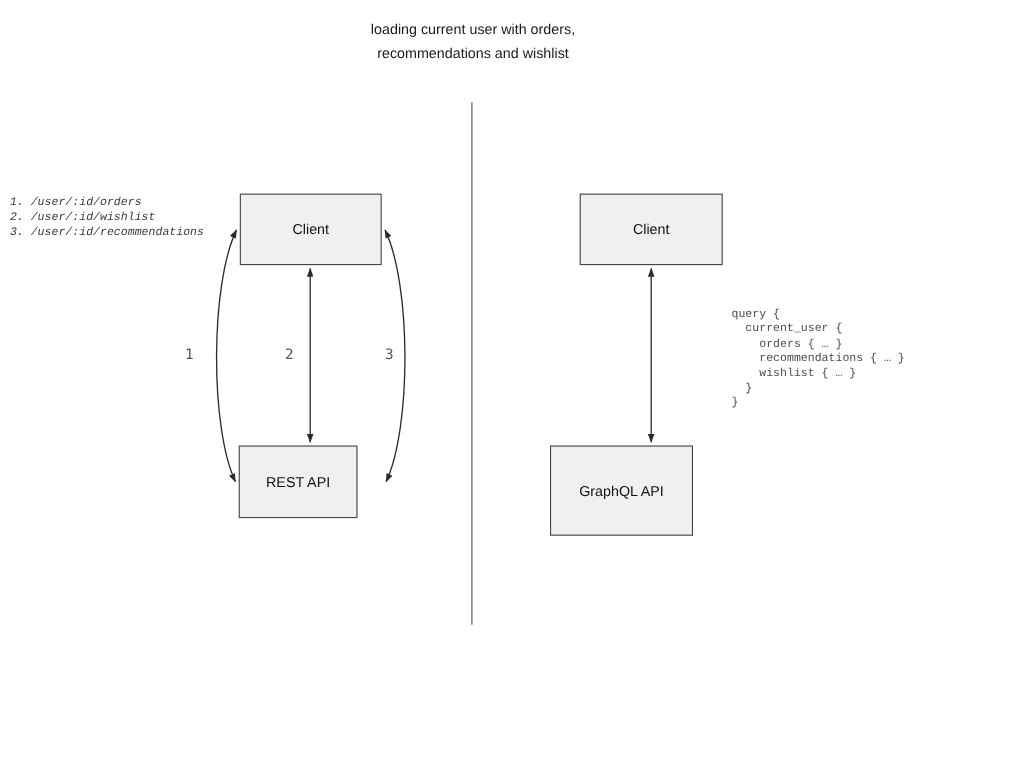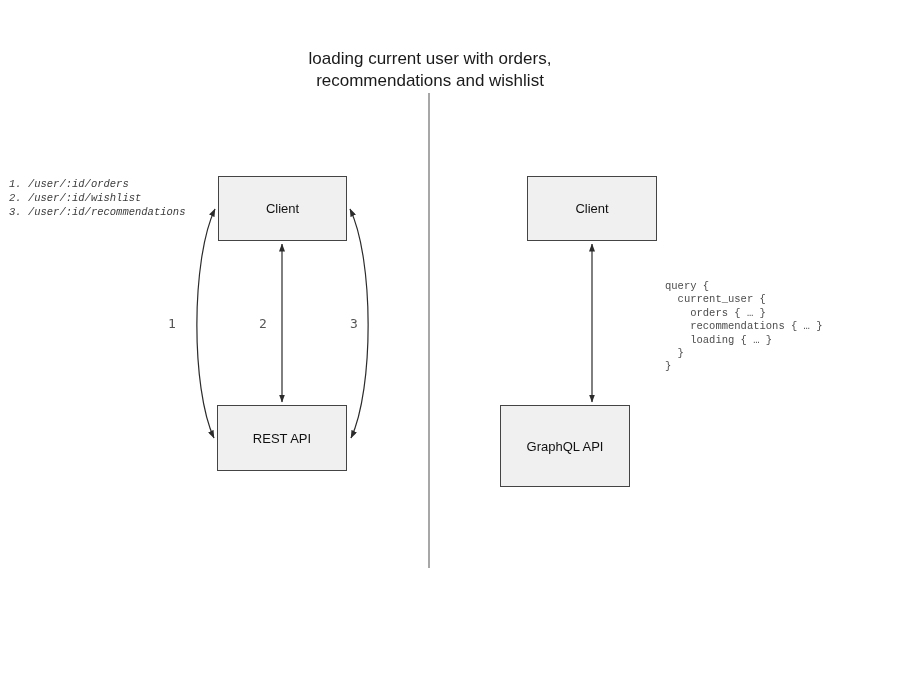"loading current user with orders," .title { font-size: 17px -> 13px; margin-top: 32px -> none }
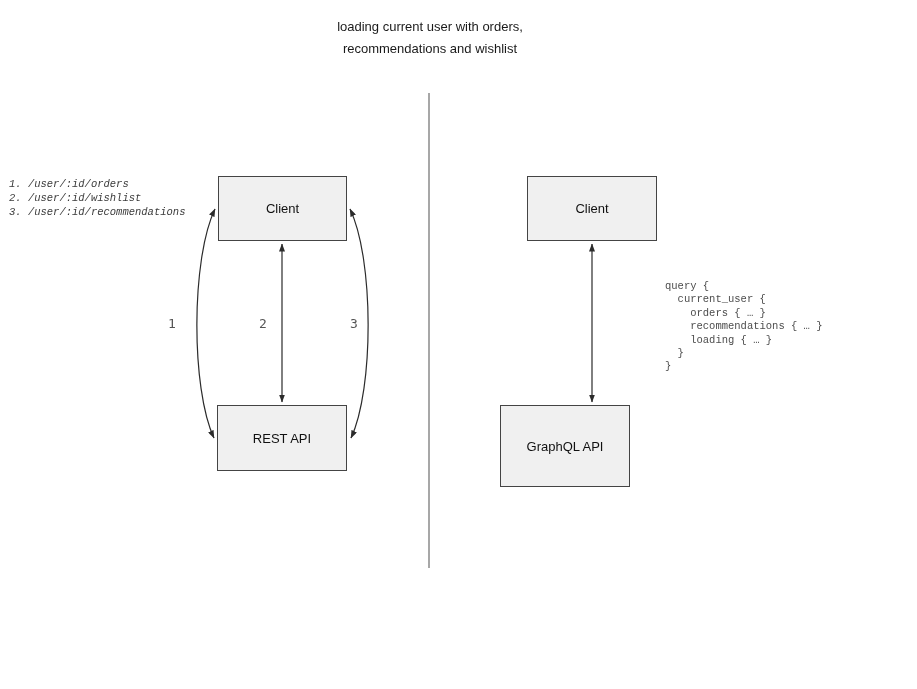"query {" pre.query-code { text: loading -> wishlist }
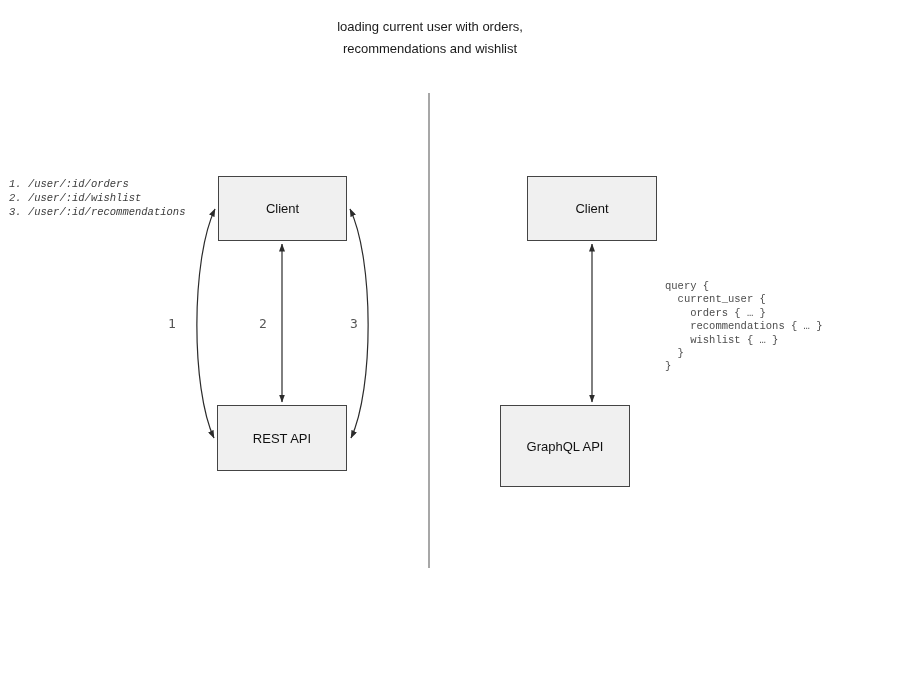"REST API" .box-rest-api { width: 130px -> 108px }
